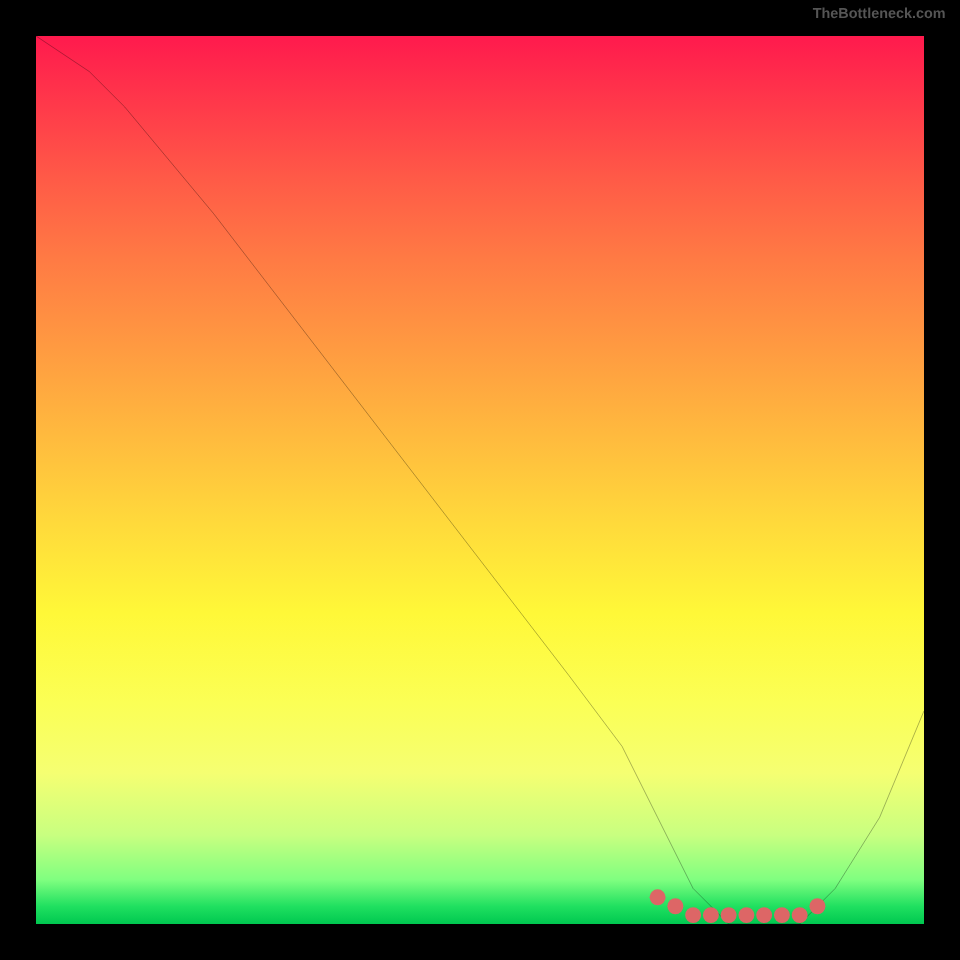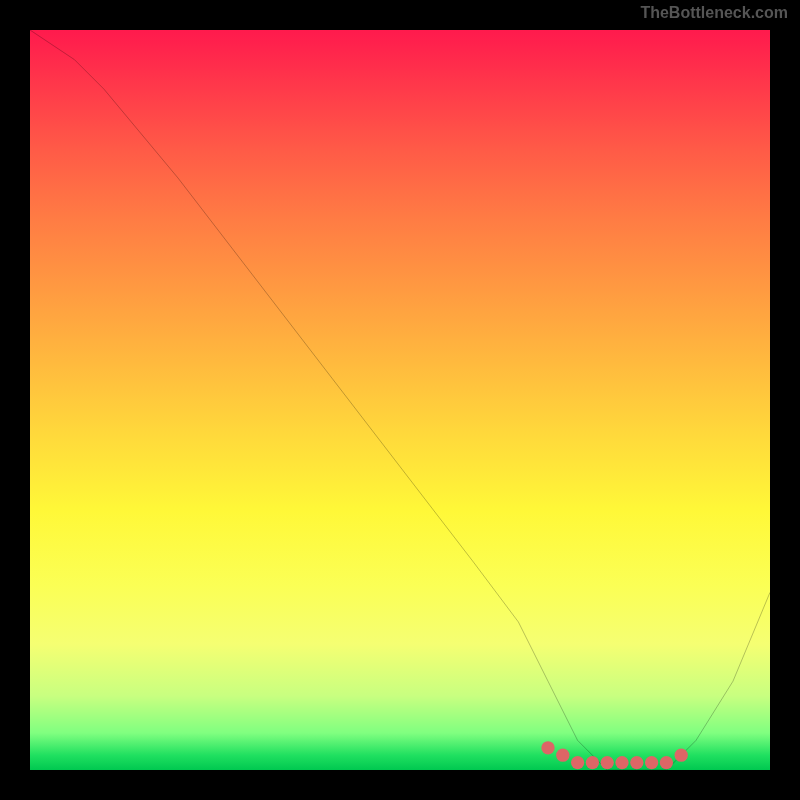"TheBottleneck.com" .attribution { font-size: 16px -> 12px }
